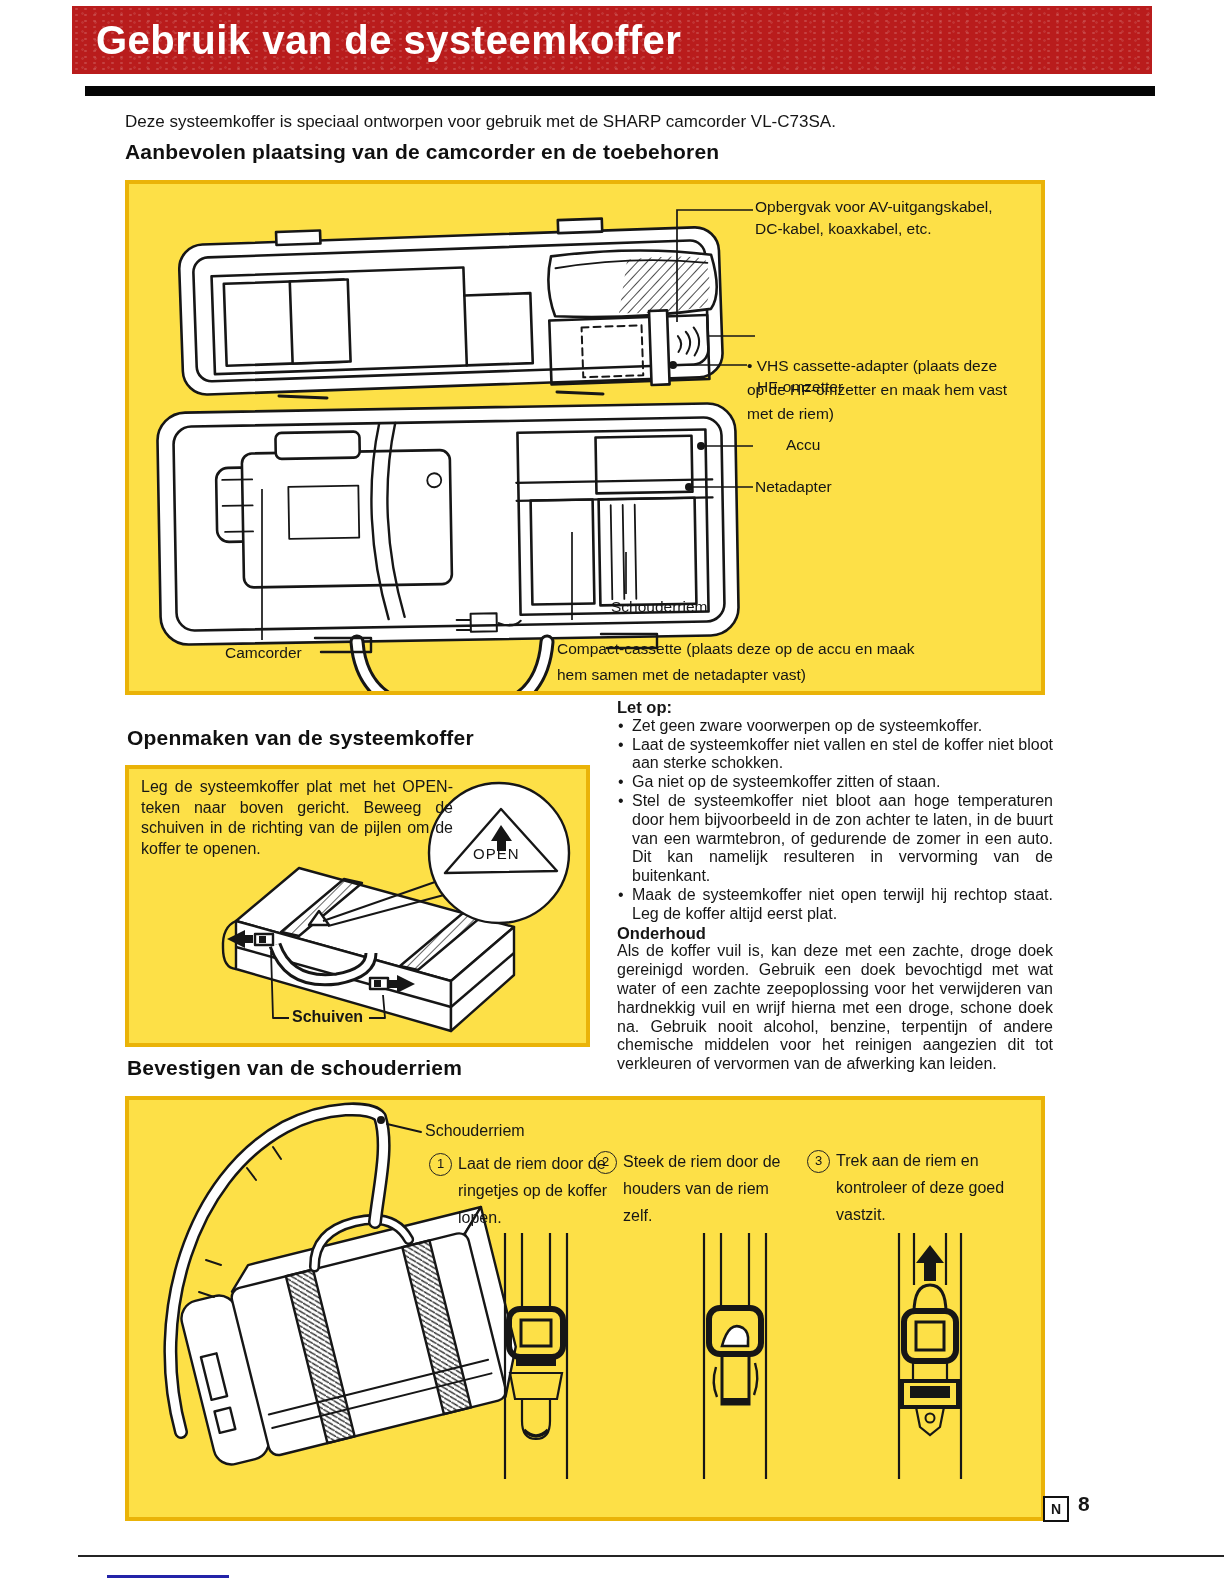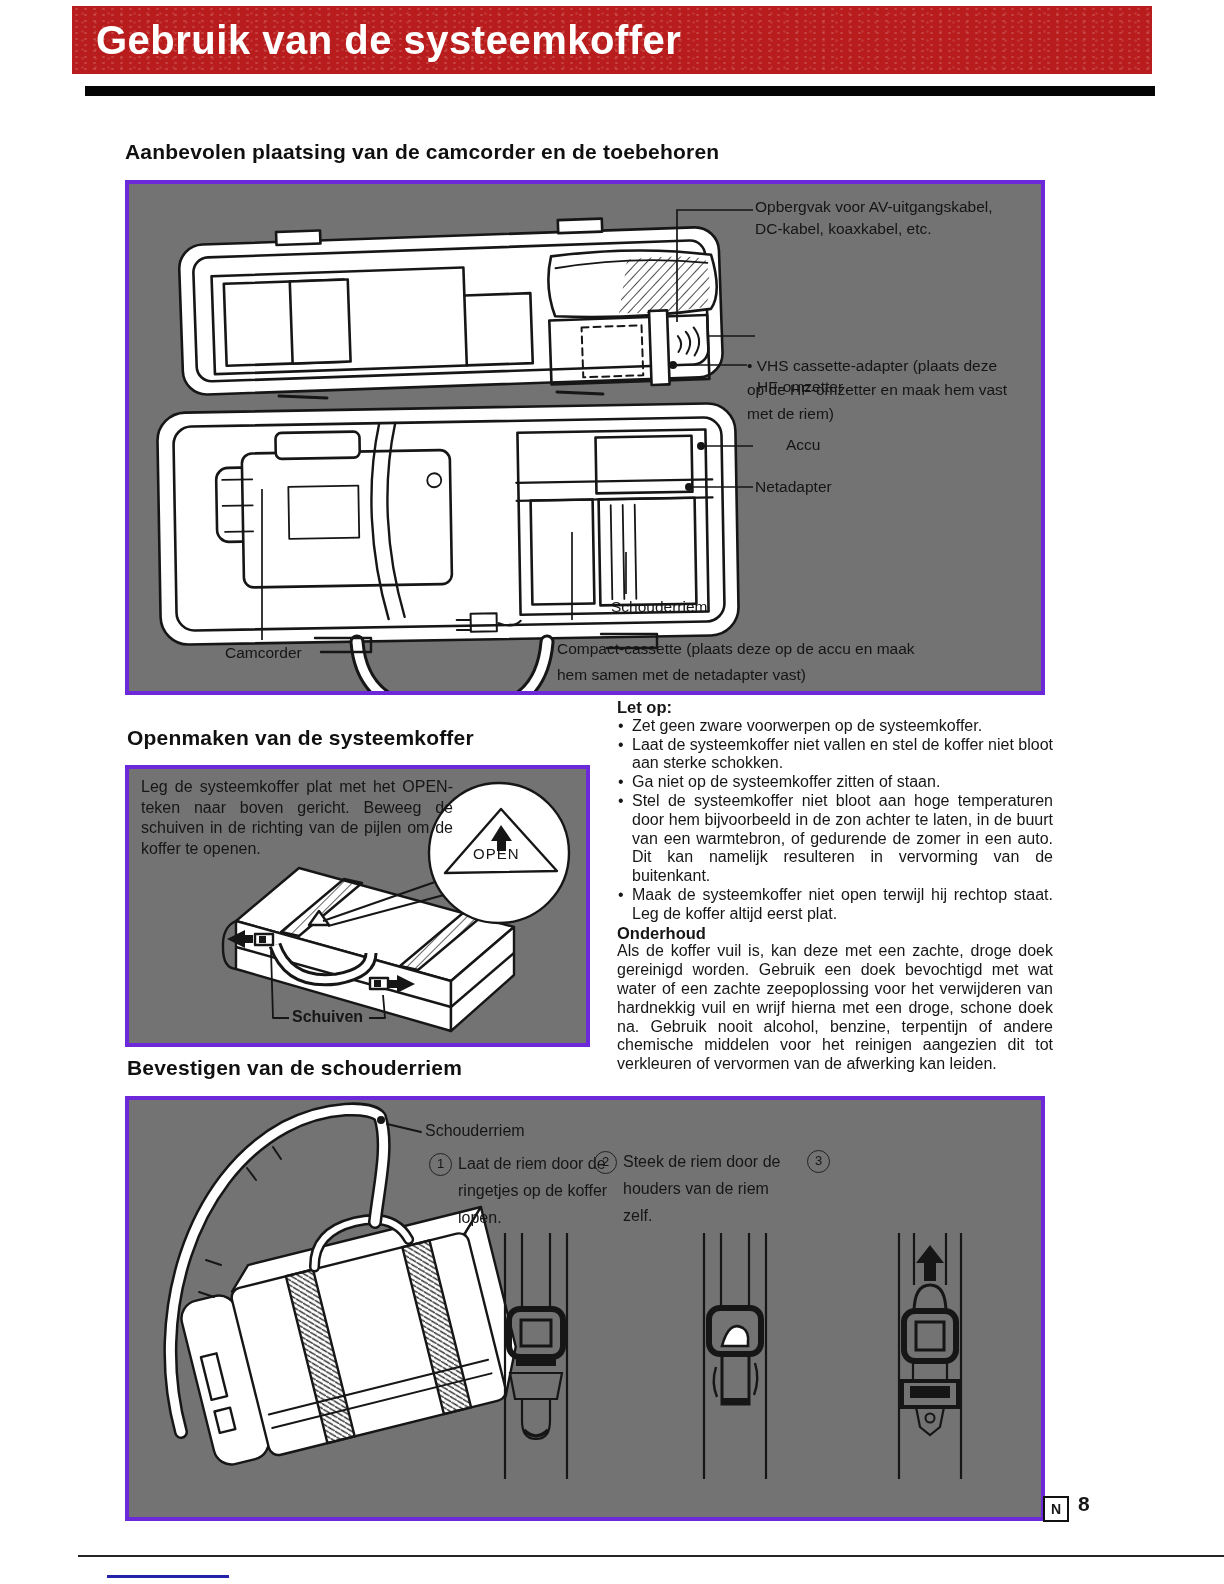"Deze systeemkoffer is speciaal ontworpen" div.intro { html: none -> <div>Deze systeemkoffer is speciaal ontworpen voor gebruik met de SHARP camcorder VL-C73SA.</div> }
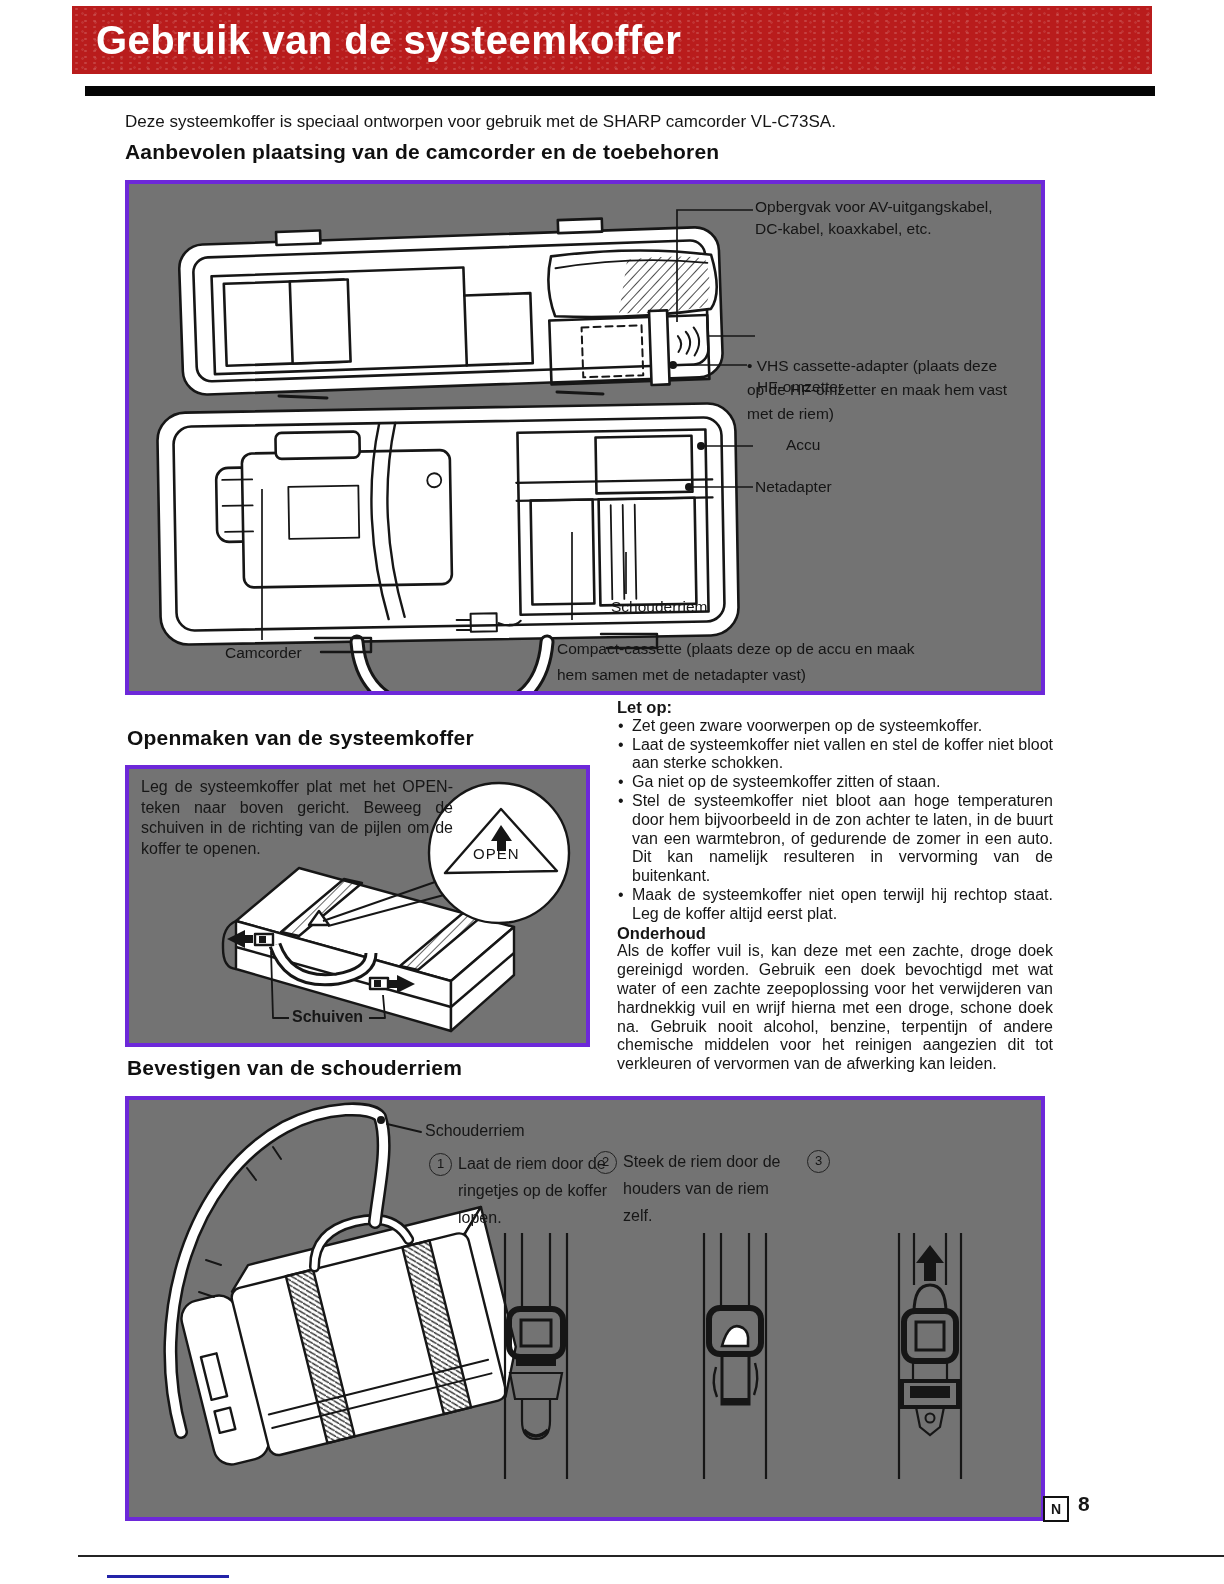"Opbergvak voor AV-uitgangskabel," .frame { background: #737373 -> #fde047; border: 4px solid #6d28d9 -> 4px solid #eab308 }
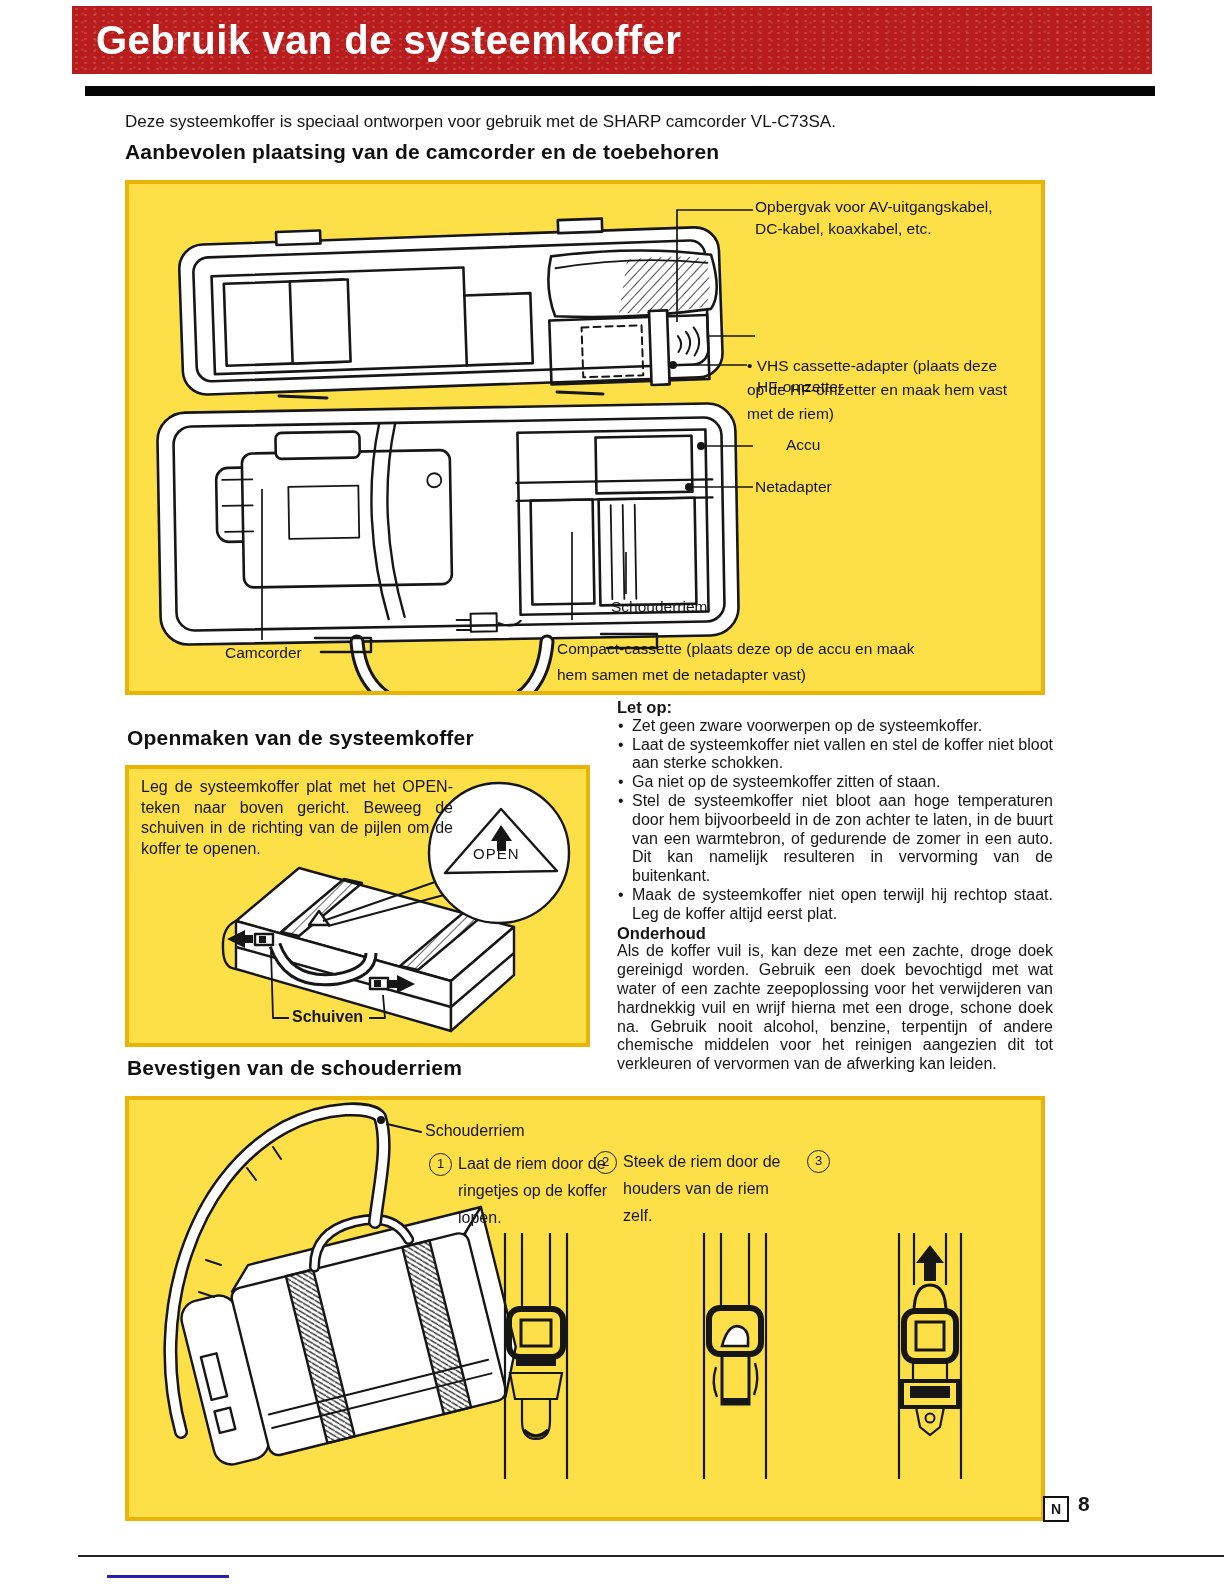"Trek aan de riem en" span.txt { html: none -> <span>Trek aan de riem en kontroleer of deze goed vastzit.</span> }
